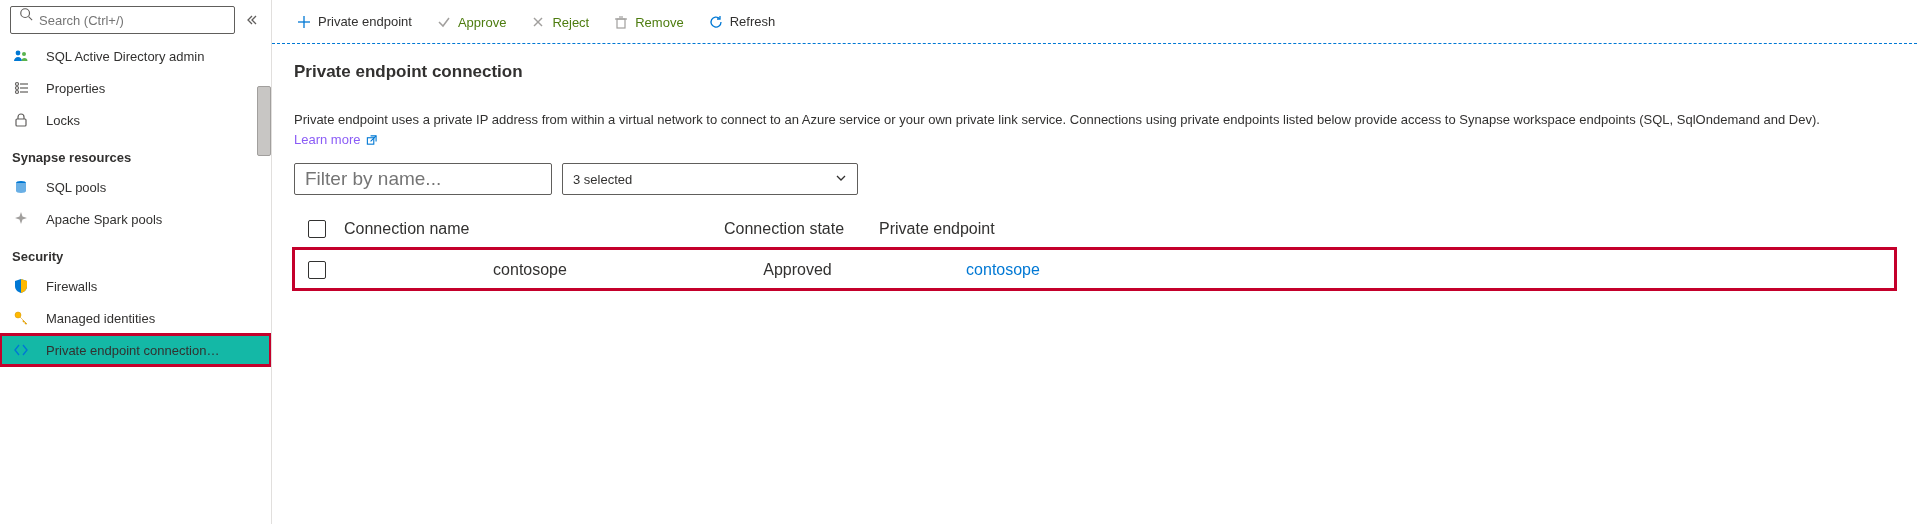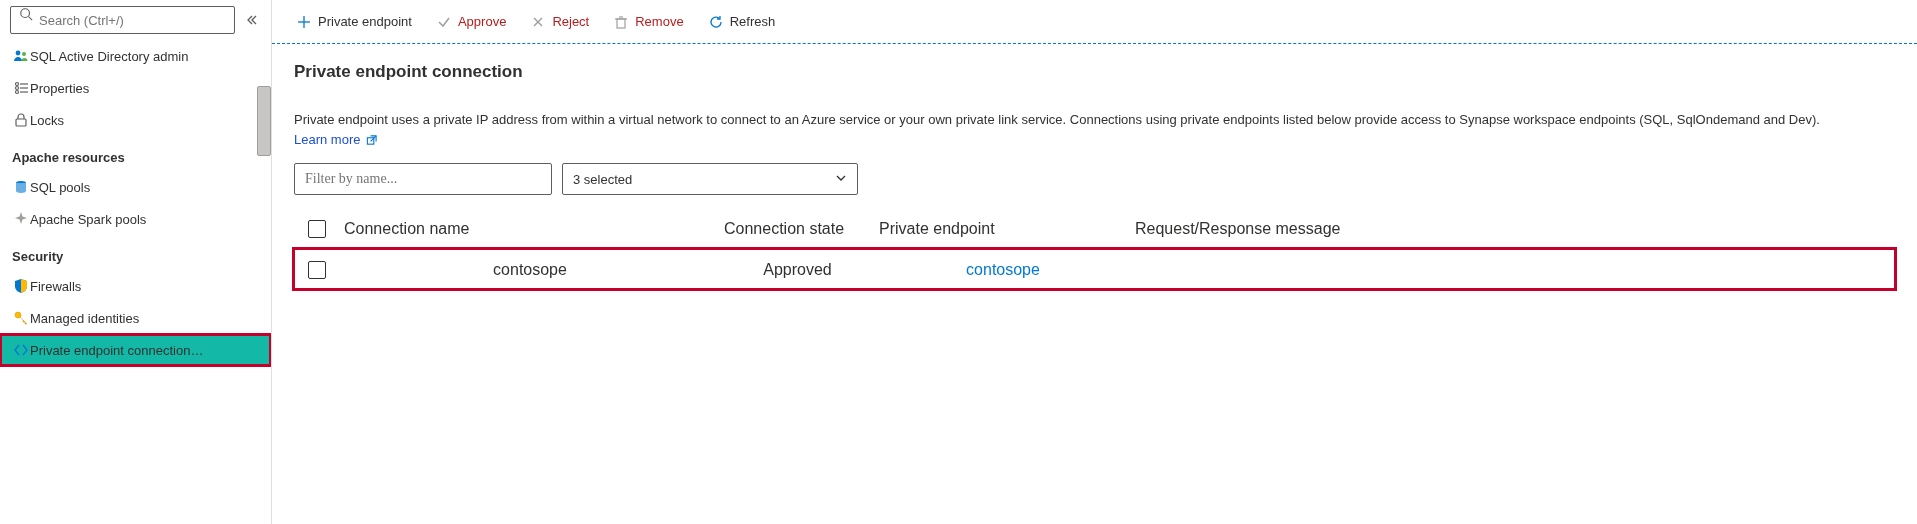"Approve" .tb-btn.disabled { align-items: none -> flex-end; color: #b91c1c -> #4d7c0f }
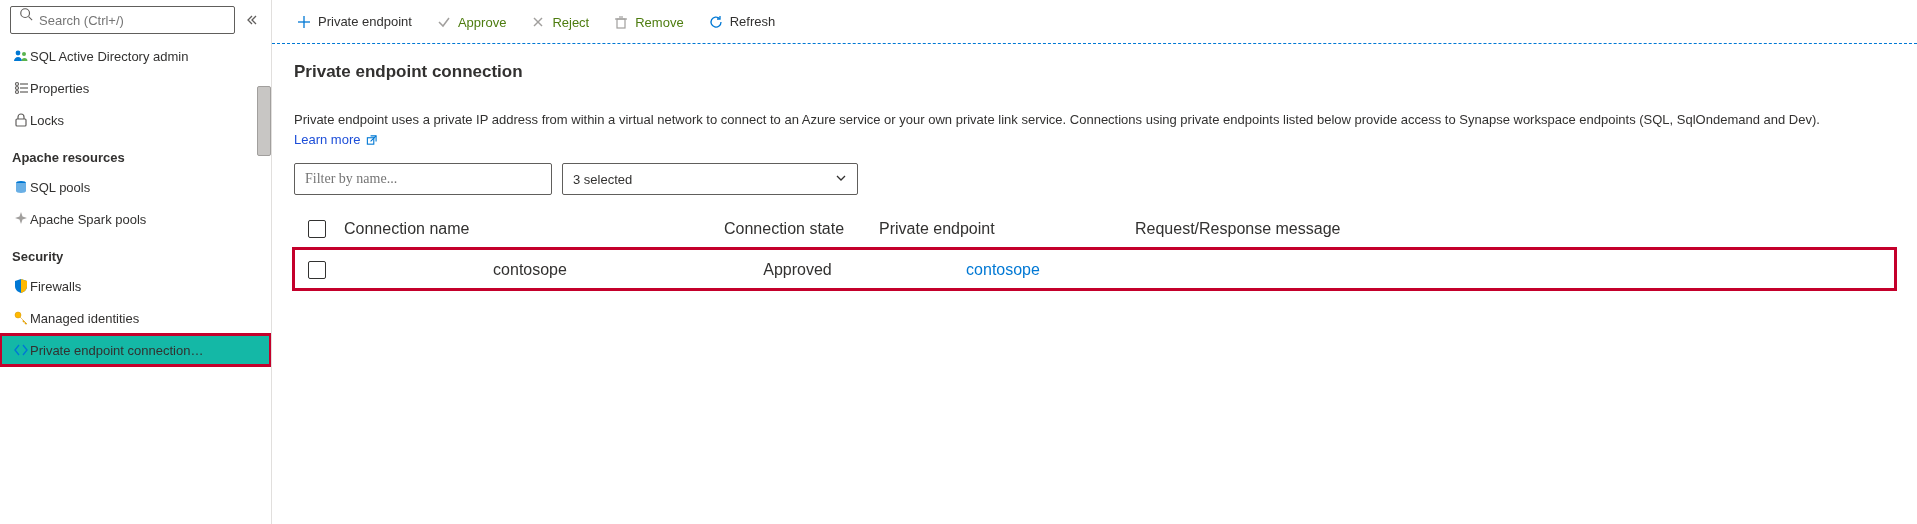"SQL Active Directory admin" .nav-item { gap: 0 -> 16px }
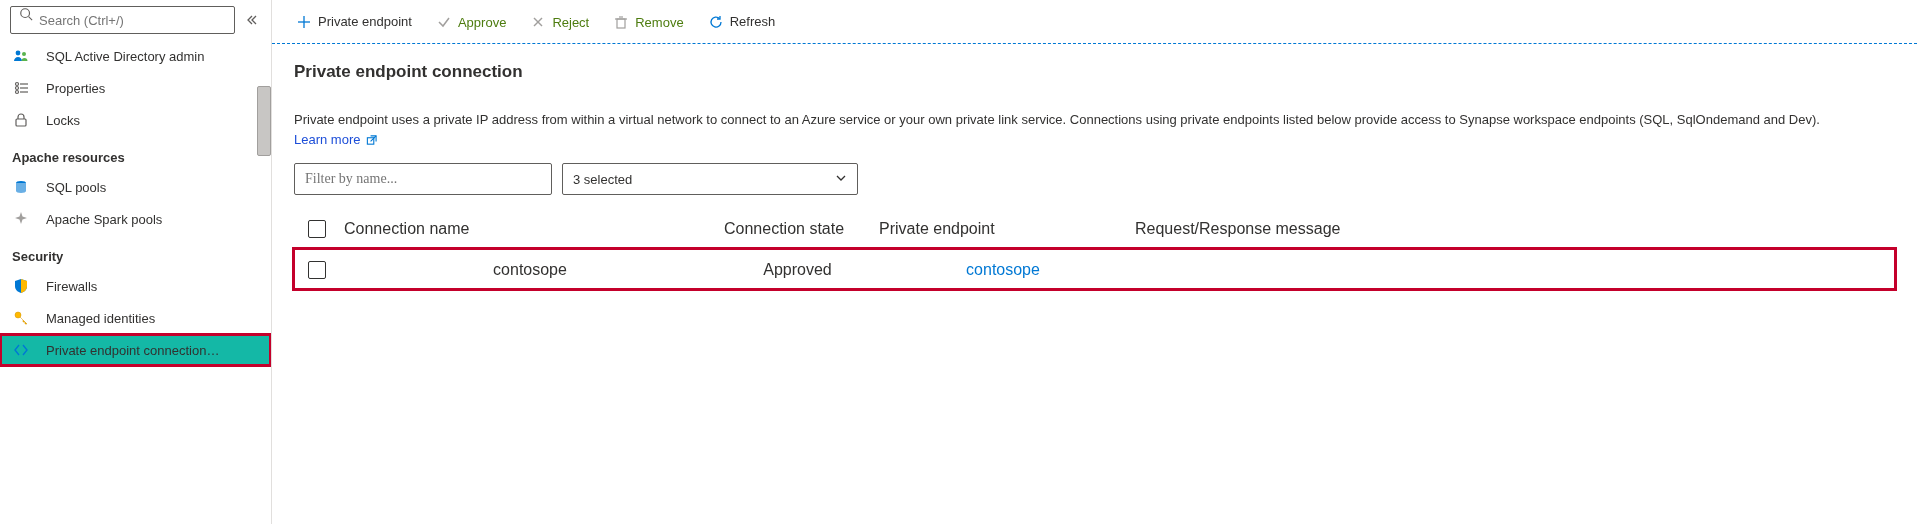"Learn more" .desc a { color: #1d4ed8 -> #8b5cf6 }
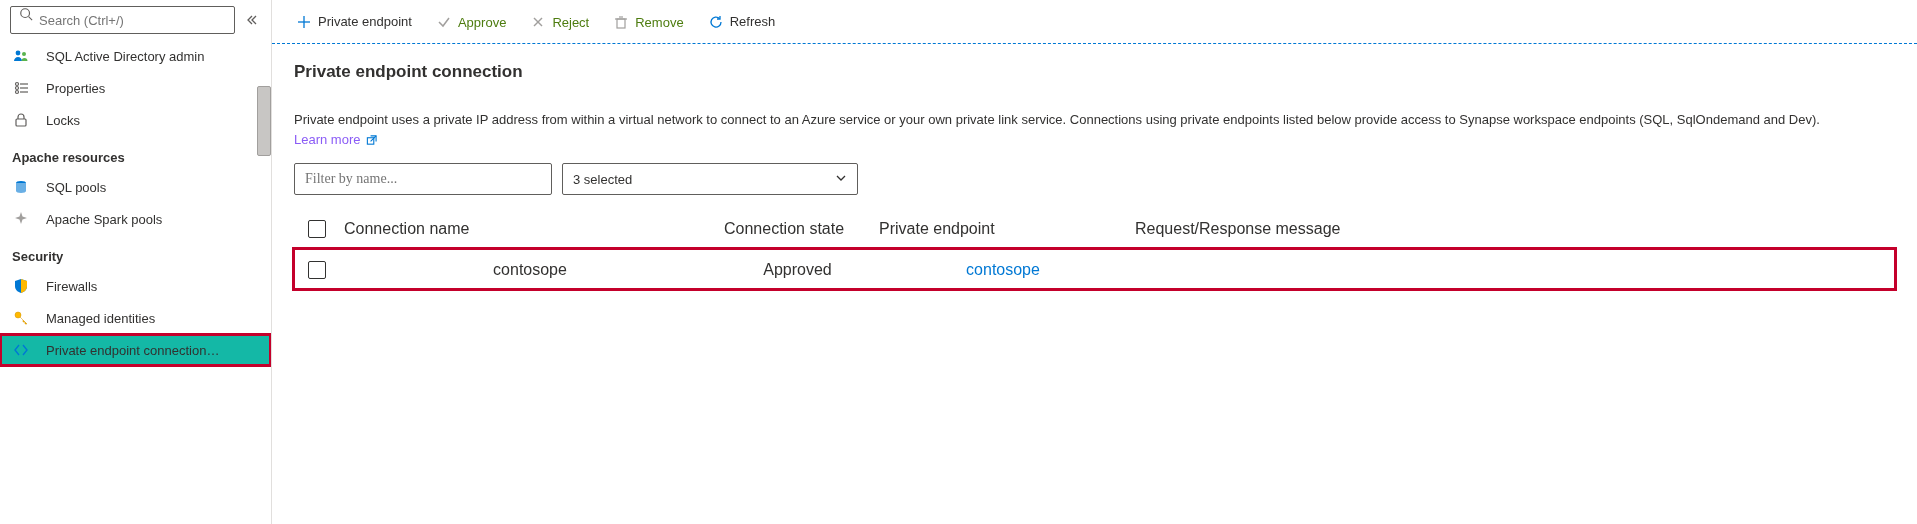"Apache resources" div.nav-section { text: Apache -> Synapse }
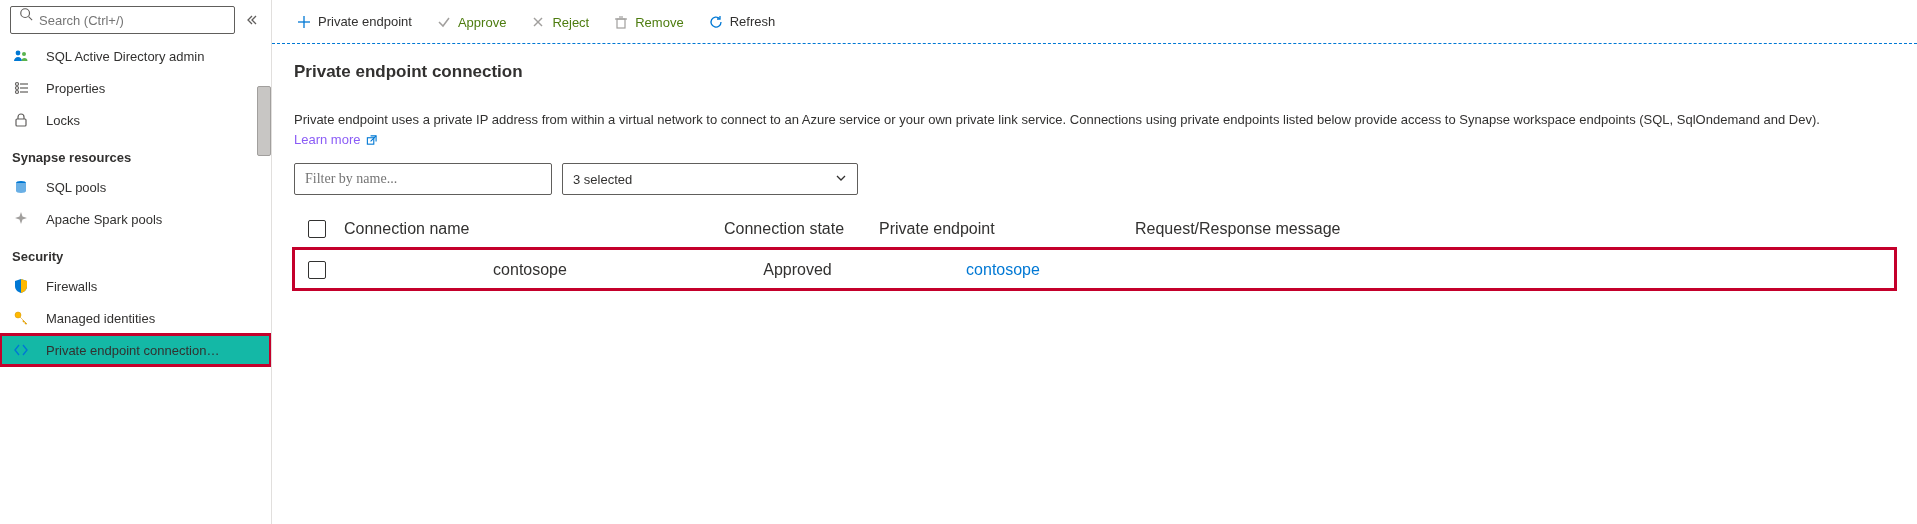"Filter by name..." .filter-input input { font-family: Liberation Serif, serif -> none; font-size: 14px -> 19px }
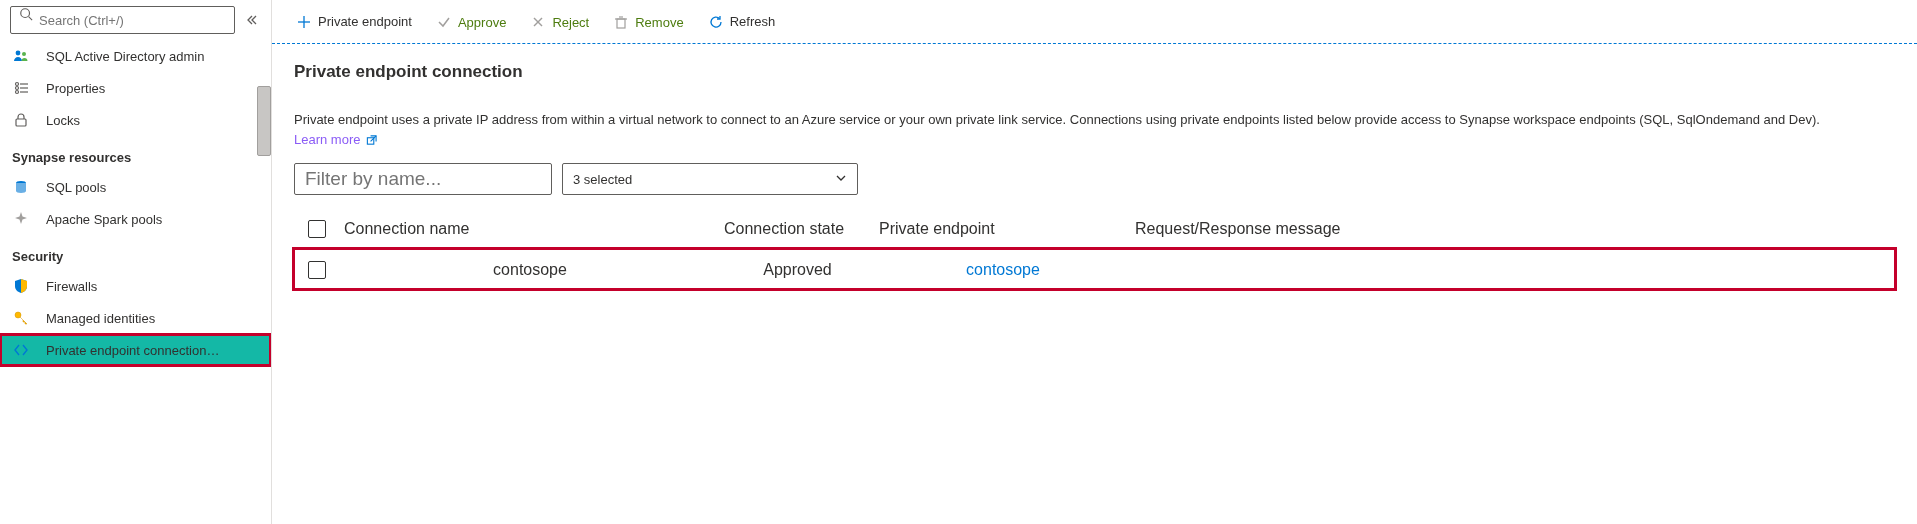"Request/Response message" div.cell { html: <div>Request/Response message</div> -> none }
